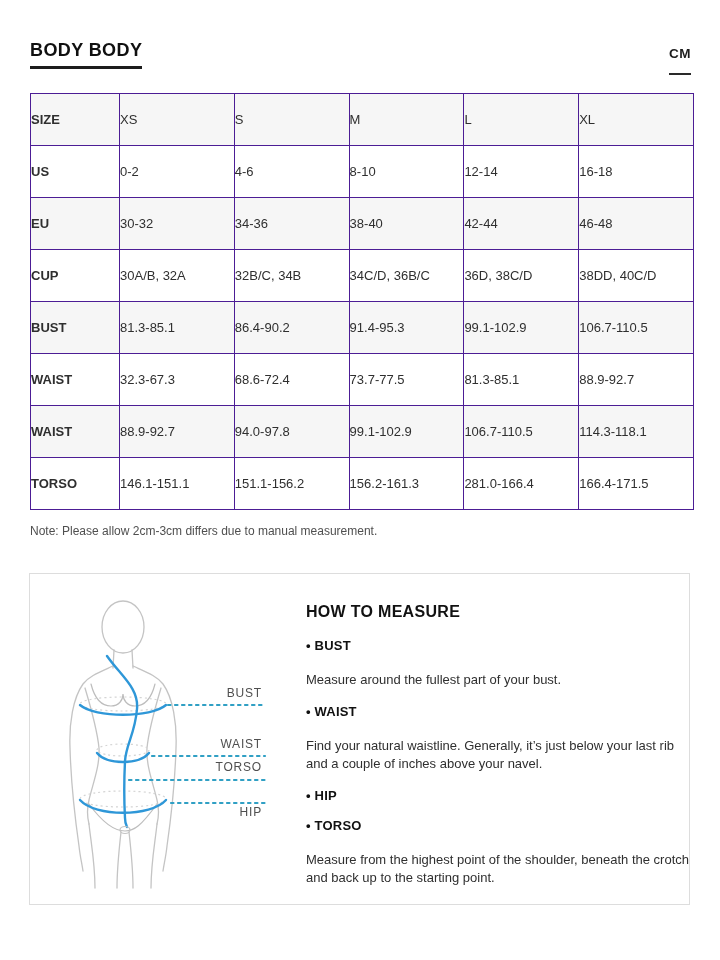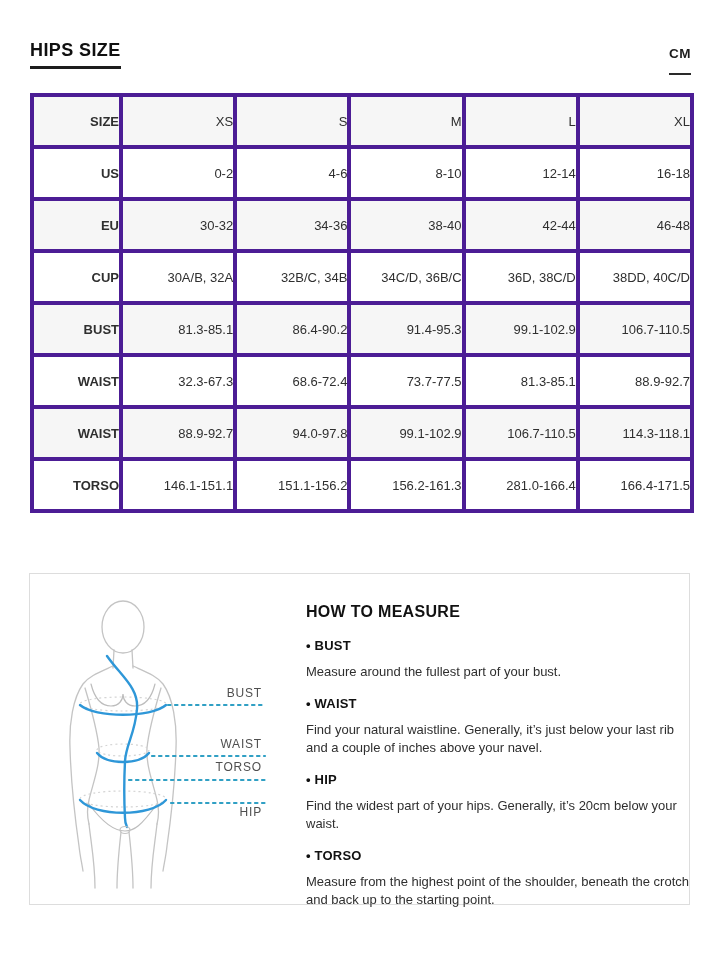"HIPS SIZE" div.page-title { text: HIPS SIZE -> BODY BODY }
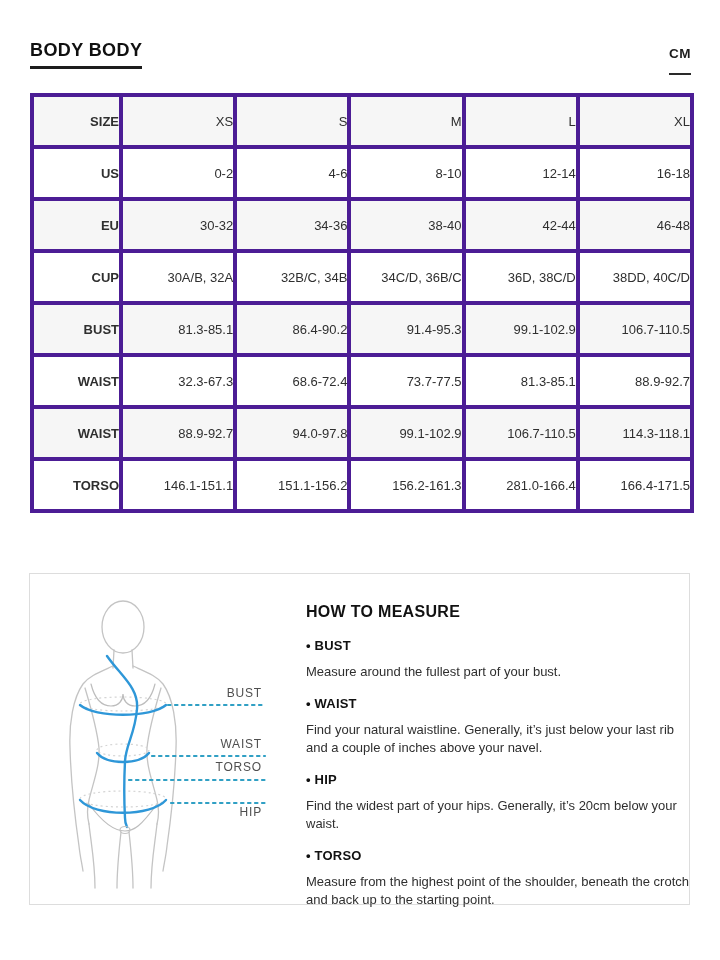"SIZE" .size-table th, .size-table td { border: 4px solid #4c1d95 -> 1px solid #4c1d95; text-align: right -> left }
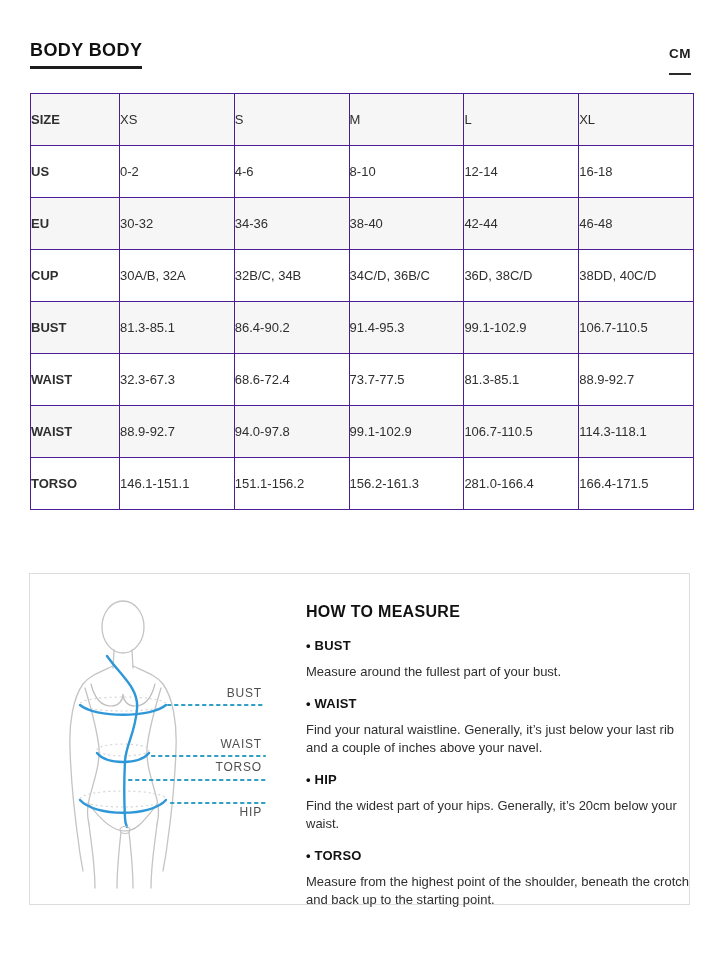"Note: Please allow 2cm-3cm differs" div.note { html: none -> <div>Note: Please allow 2cm-3cm differs due to manual measurement.</div> }
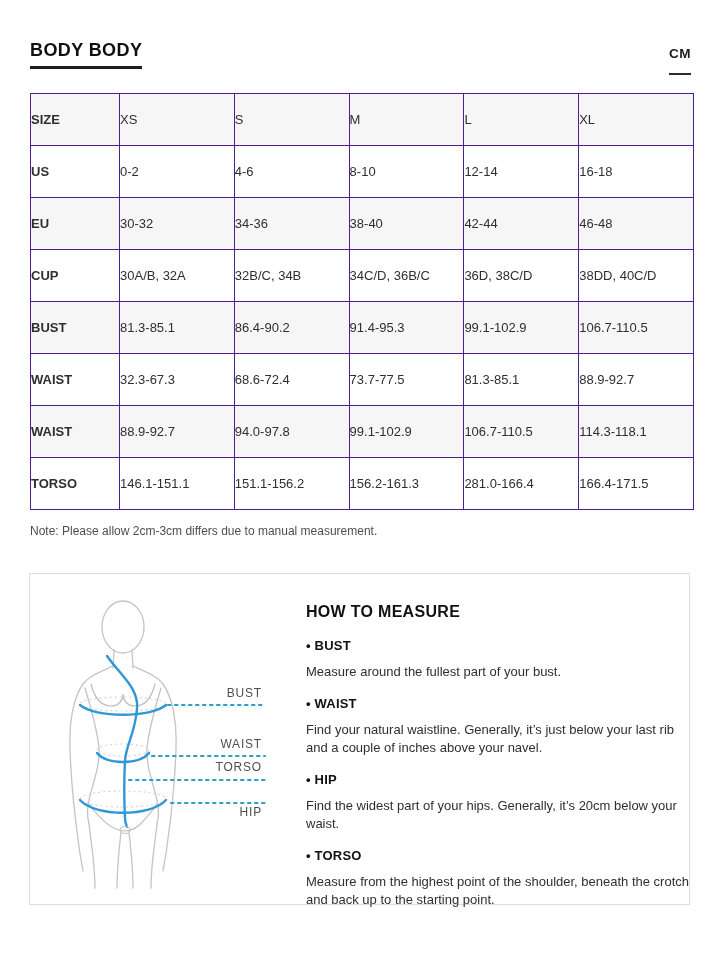"Measure around the fullest part" .howto-item .item-desc { margin-top: 10px -> 18px }
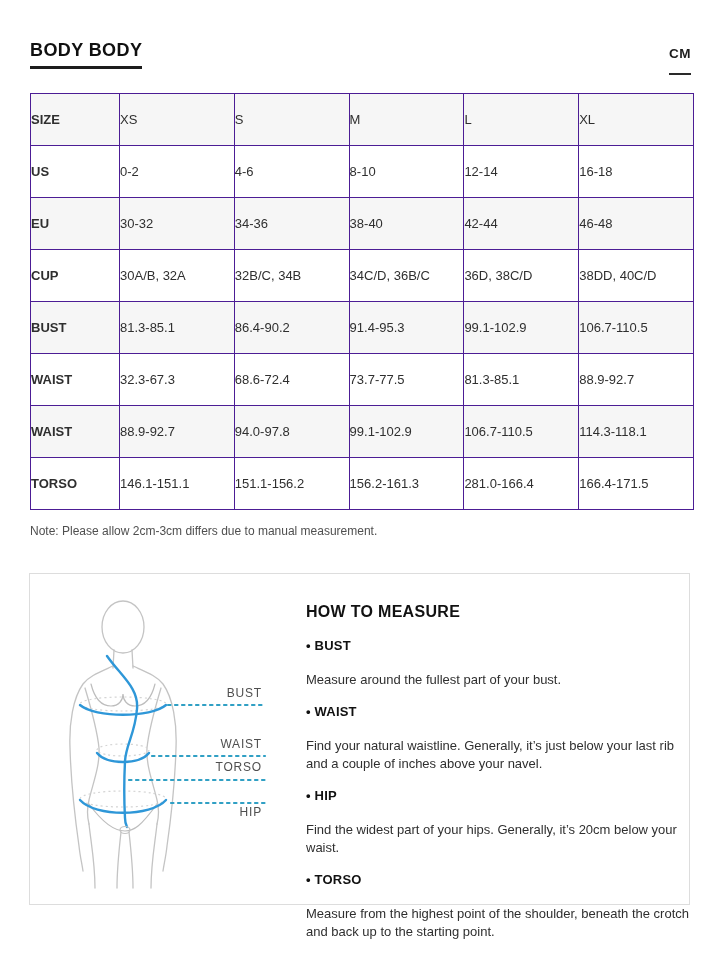"Find the widest part of" div.item-desc { html: <div>Find the widest part of your hips. Generally, it’s 20cm below your waist.</div> -> none }
